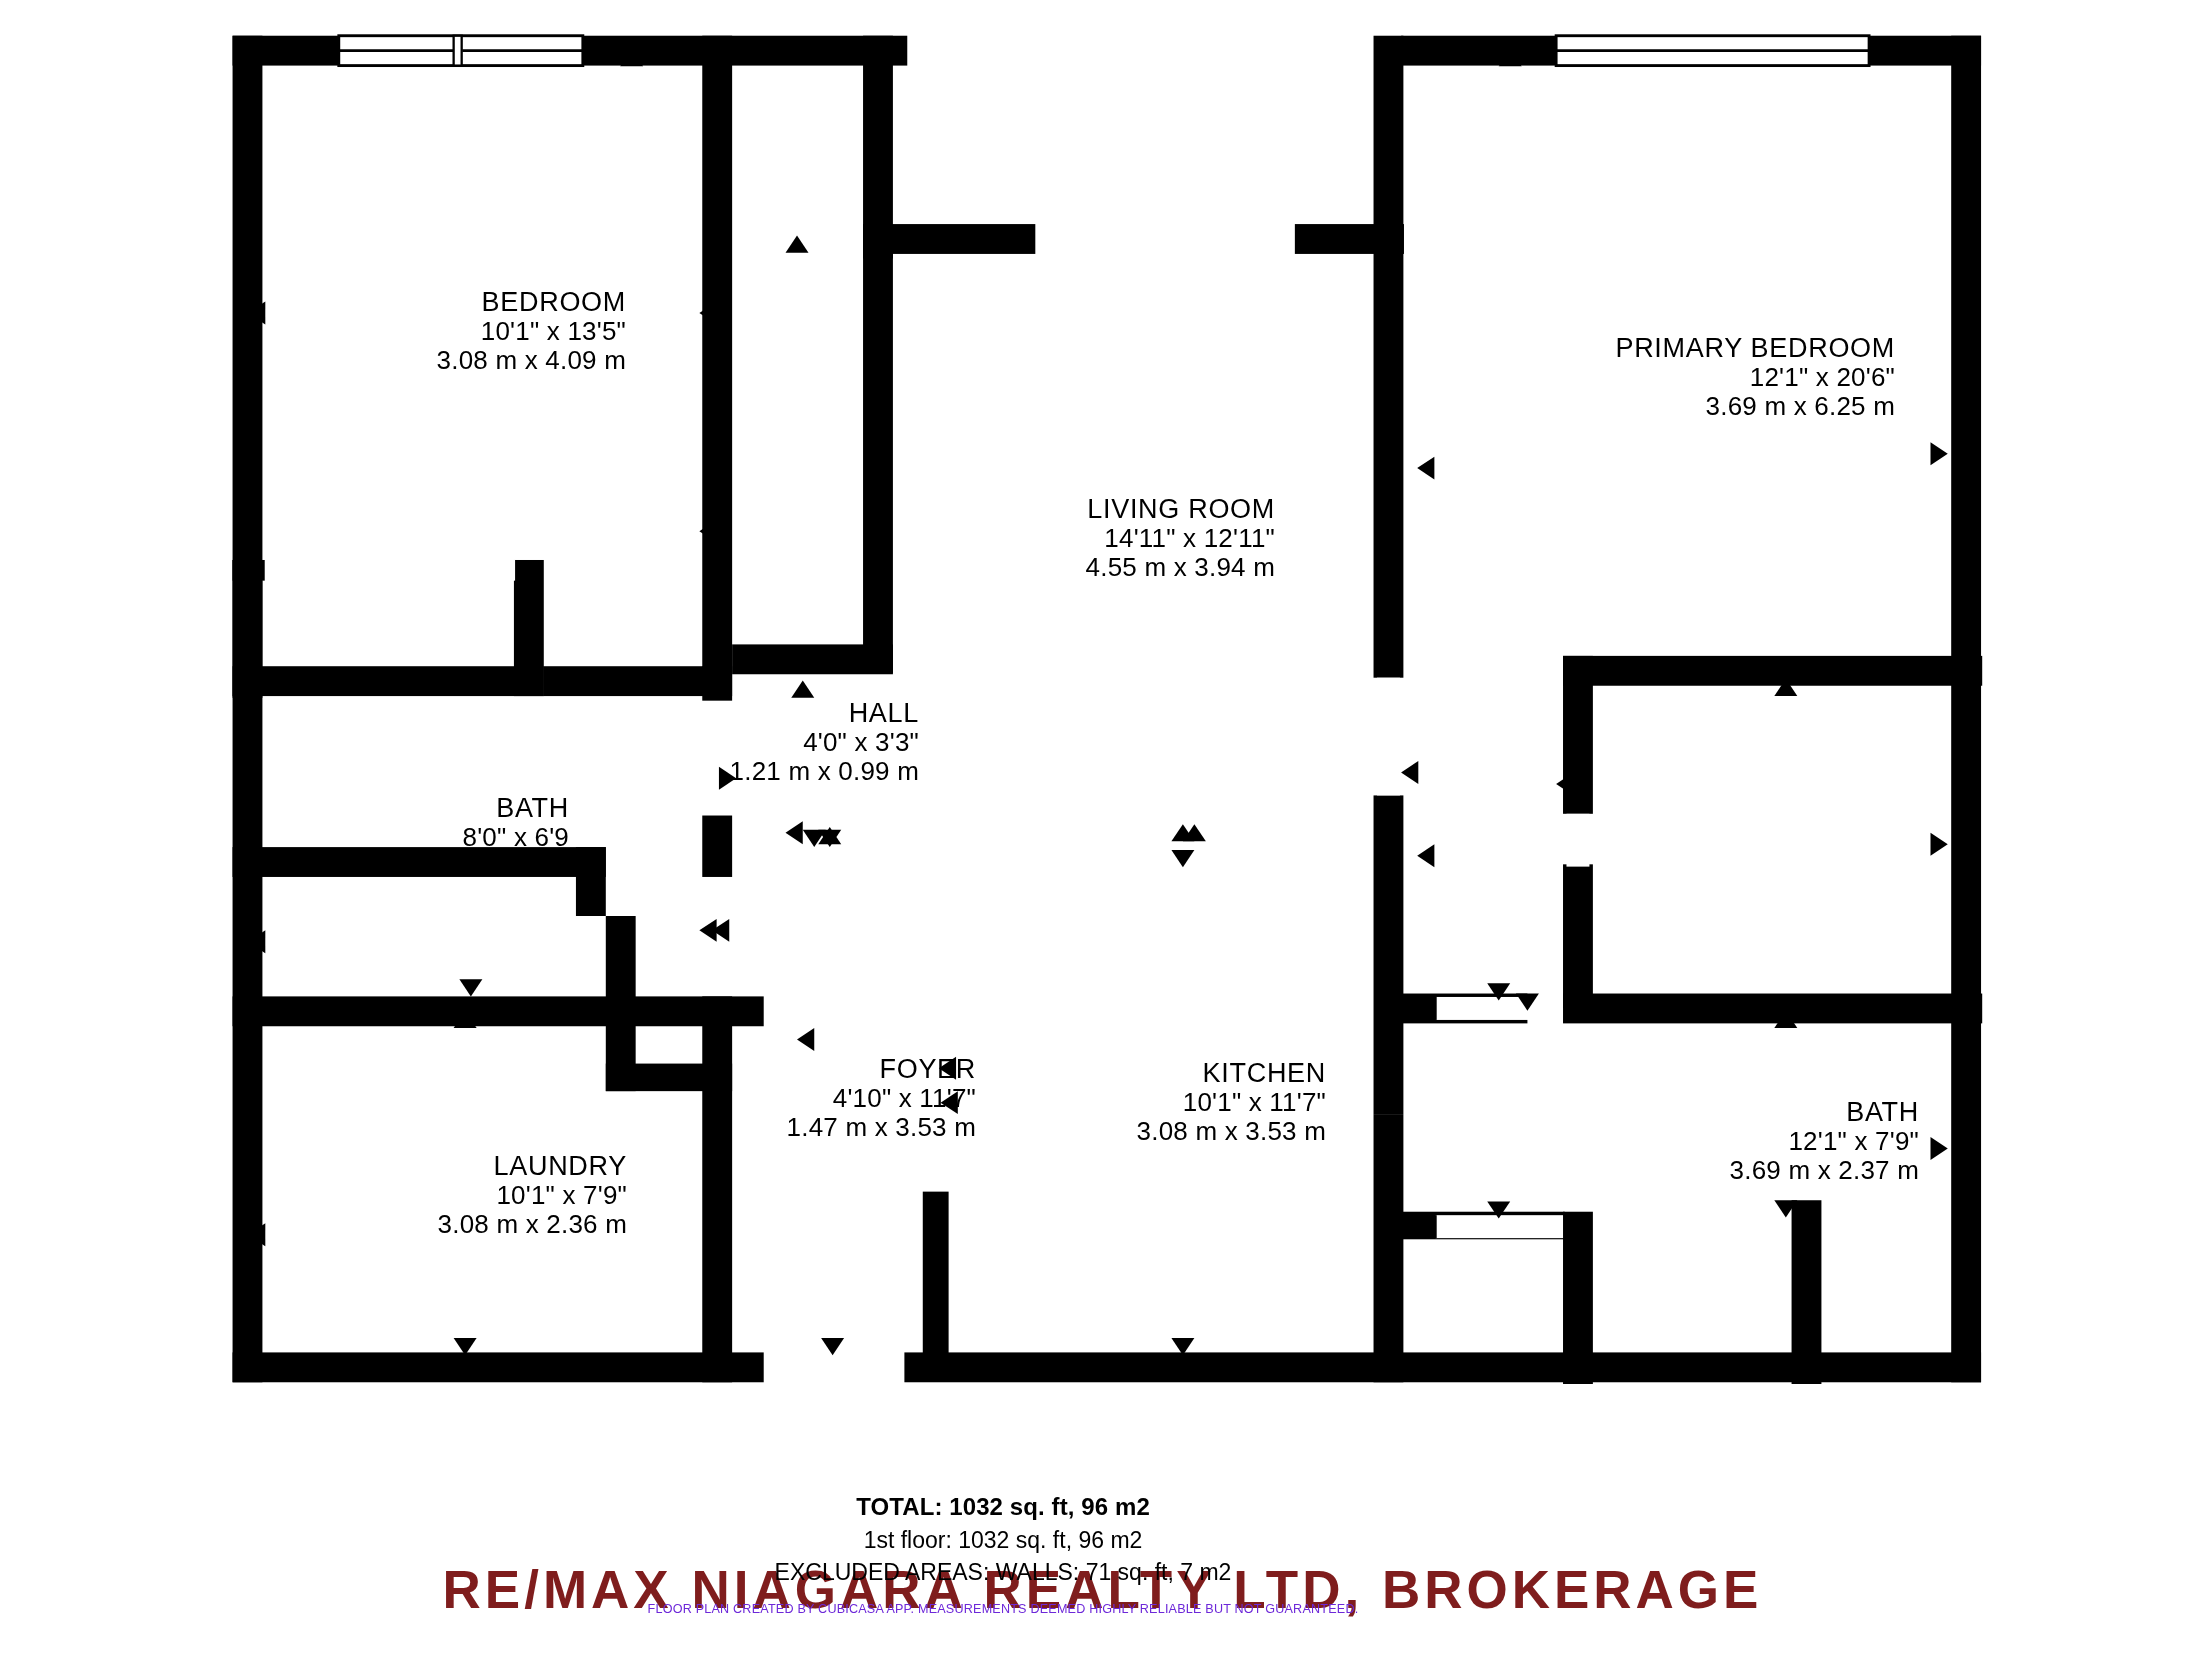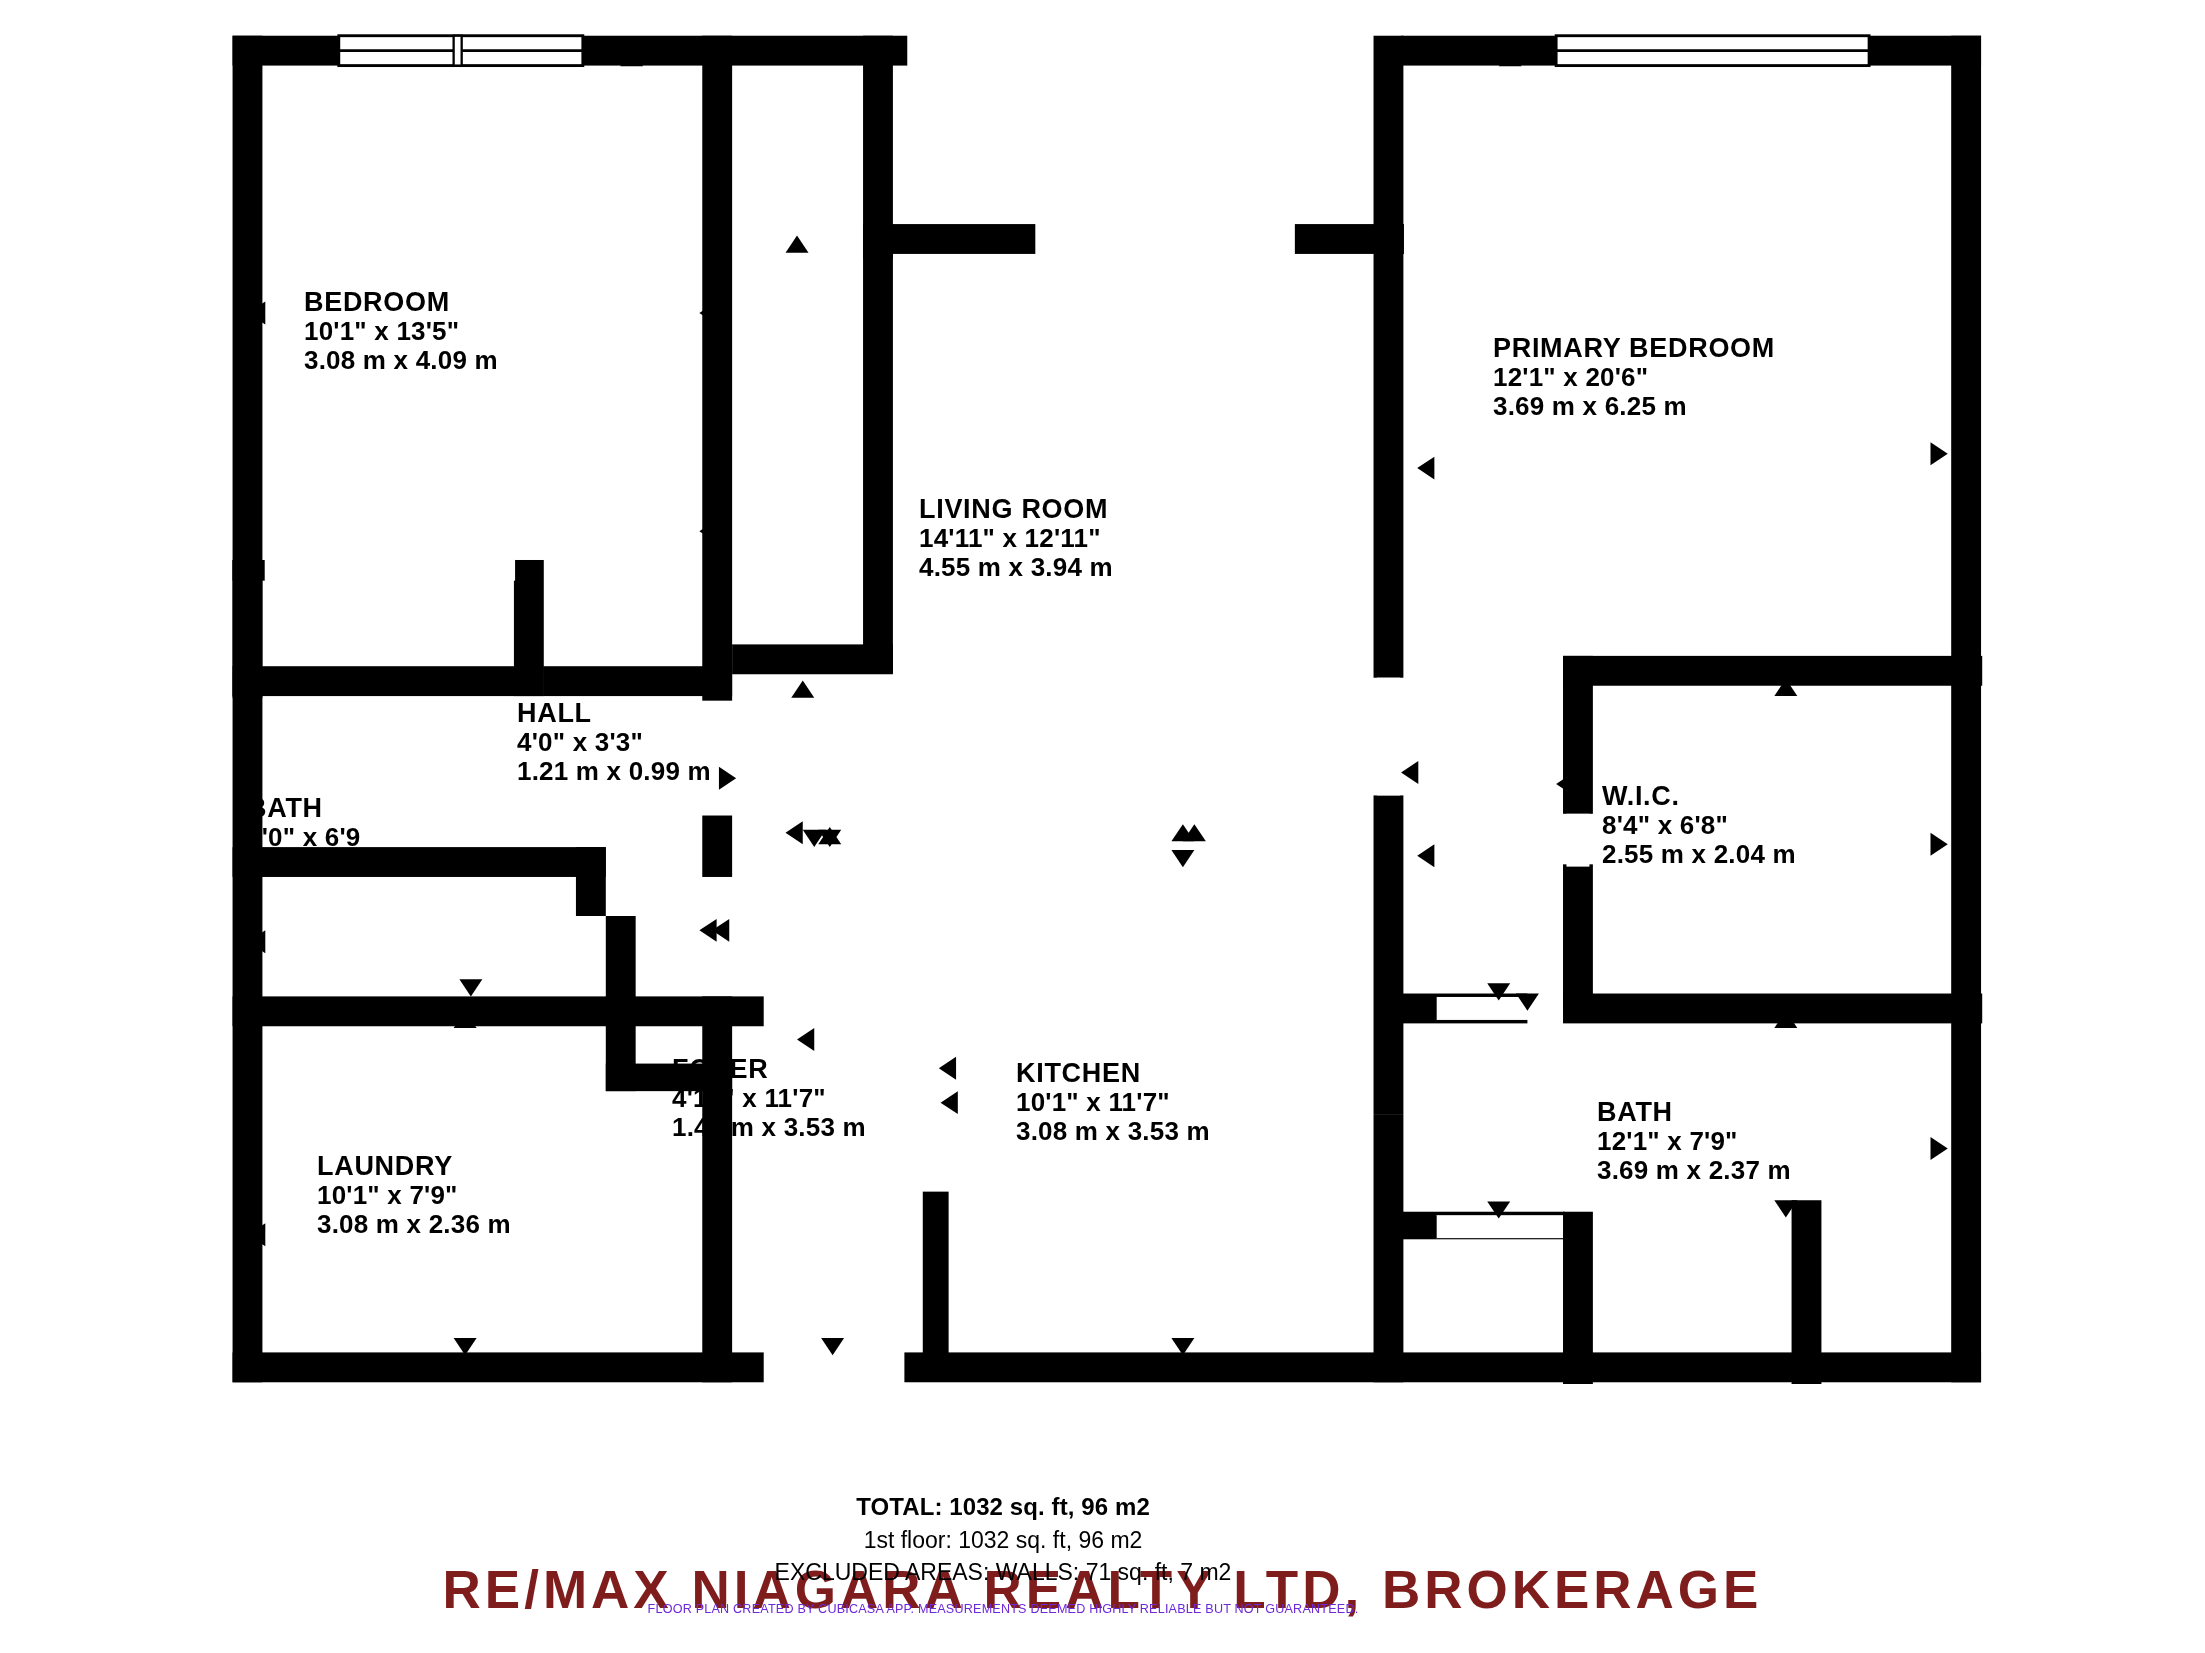"BEDROOM" .room-label { font-weight: bold -> none; text-align: left -> right }
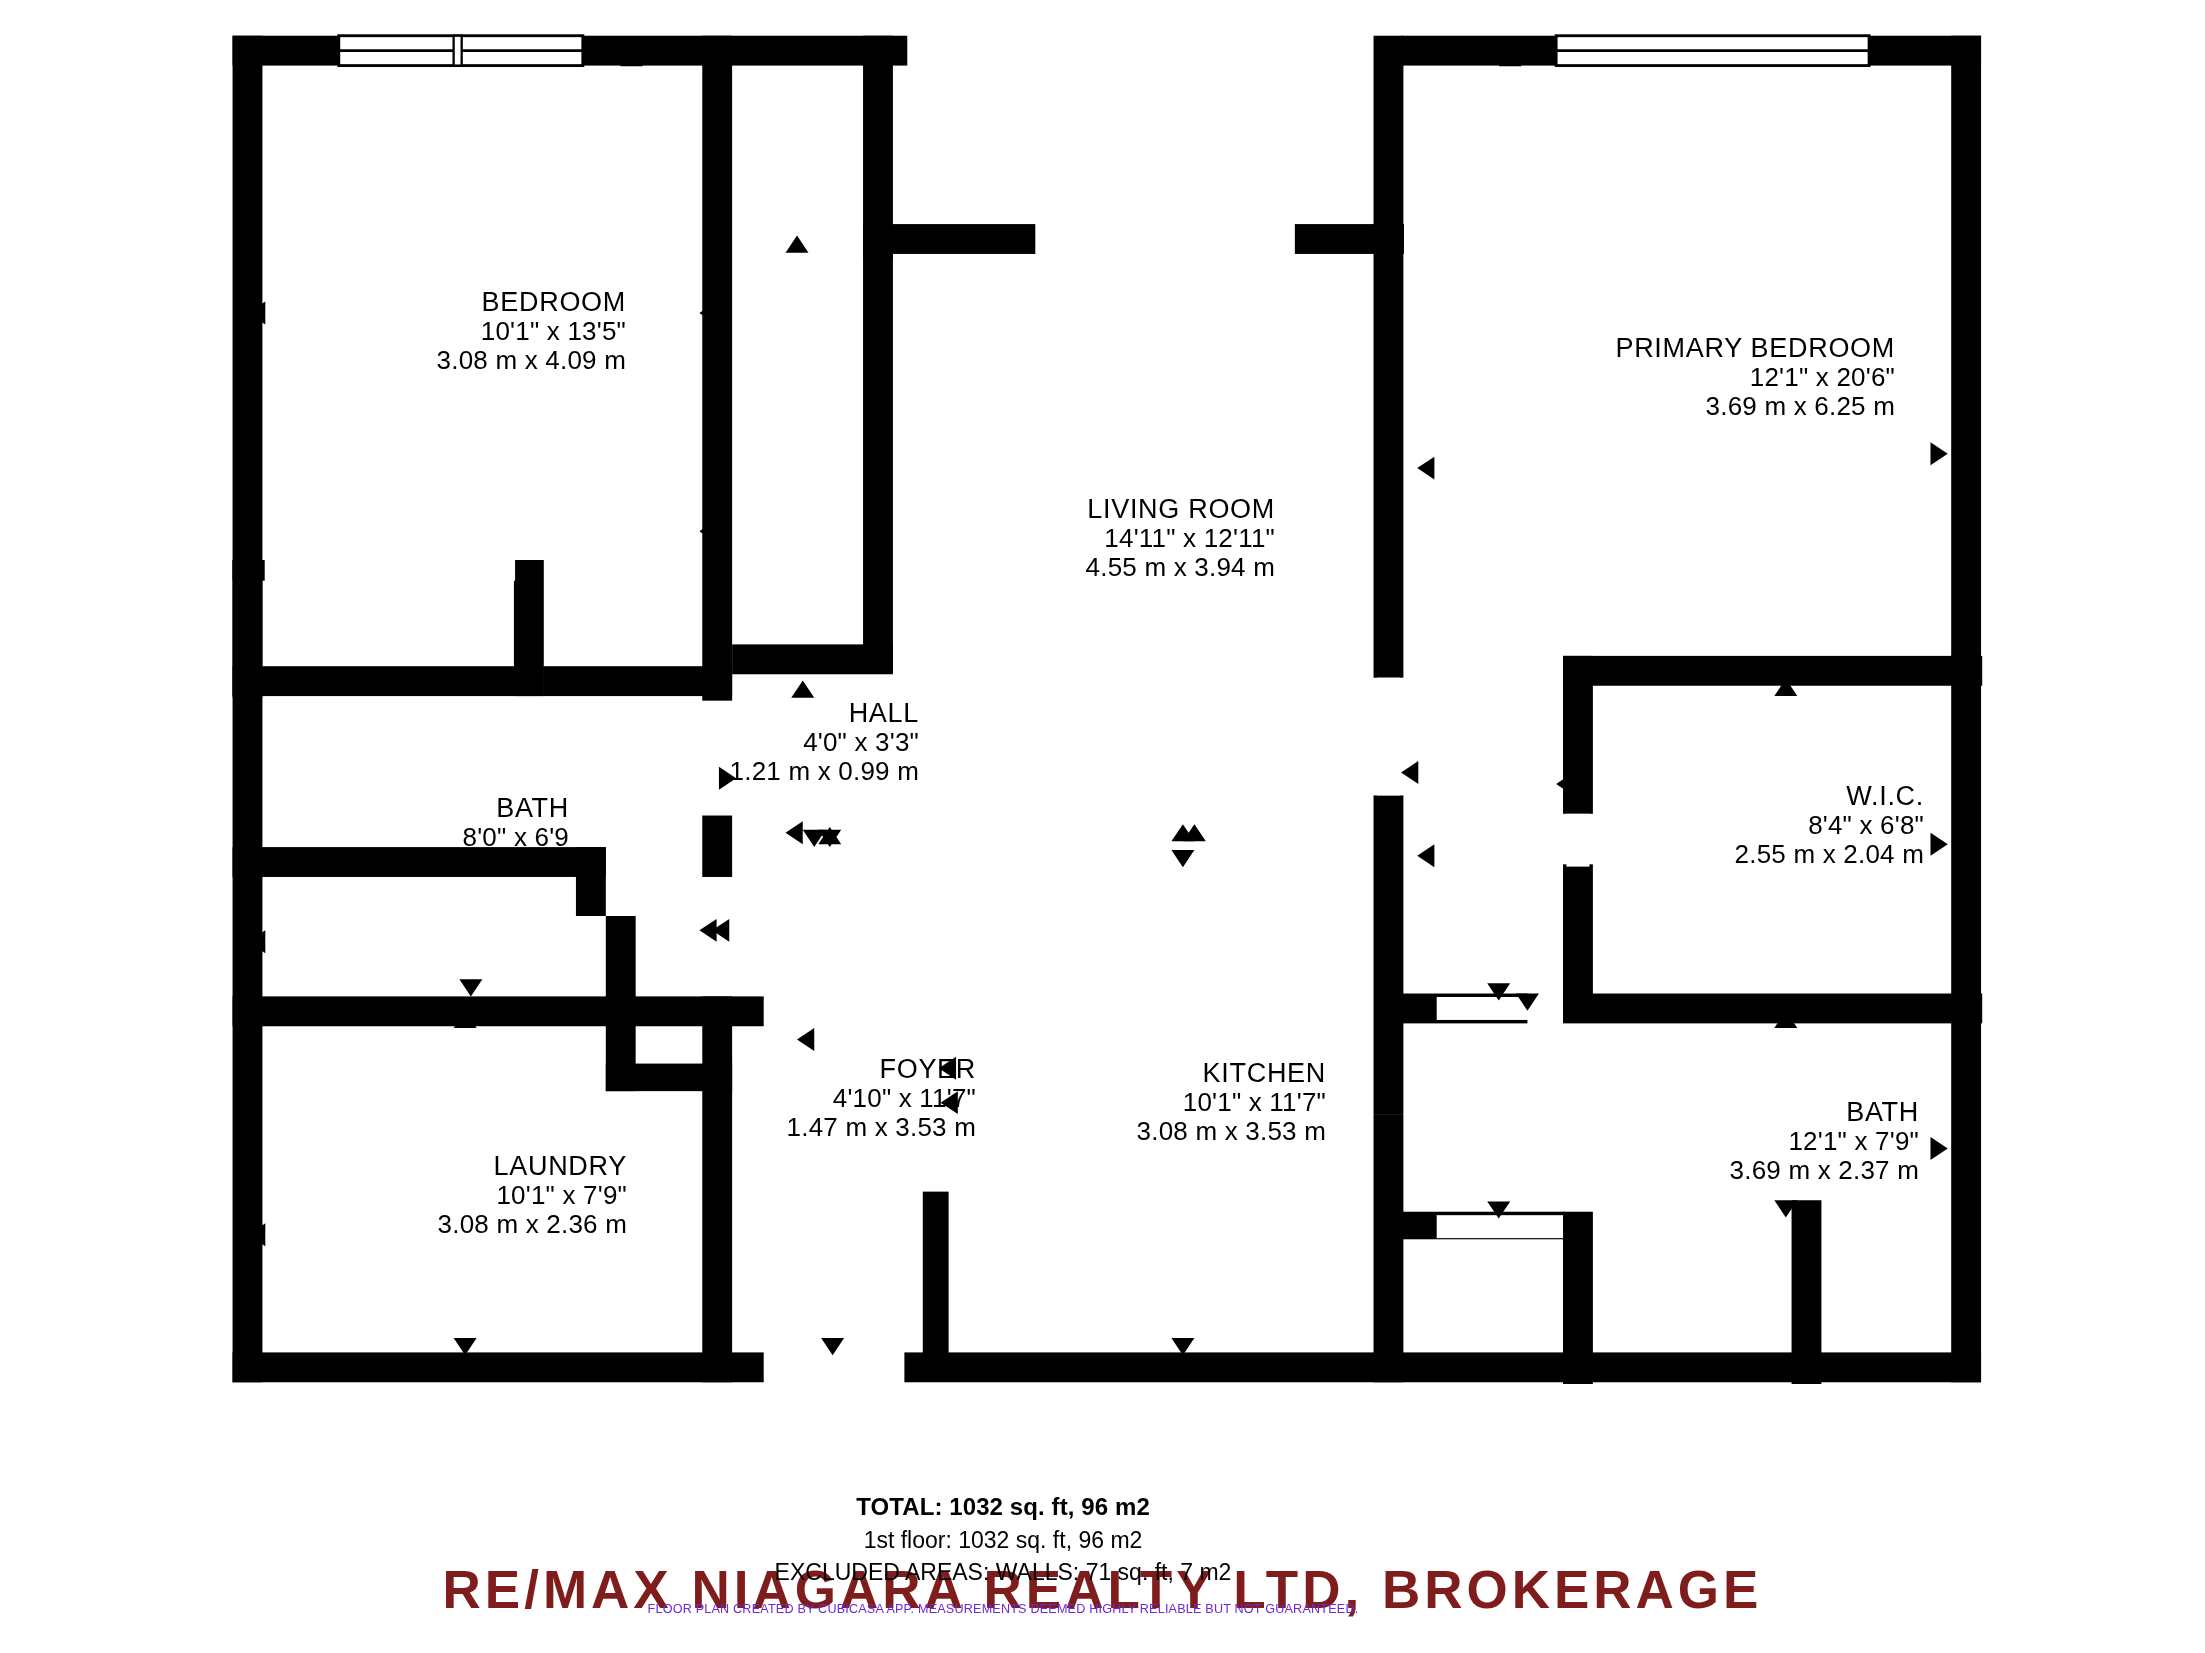"W.I.C." div.room-label { html: <div> <div>W.I.C.</div> <div>8'4" x 6'8"</div> <div>2.55 m x 2.04 m</div> </div> -> none }
